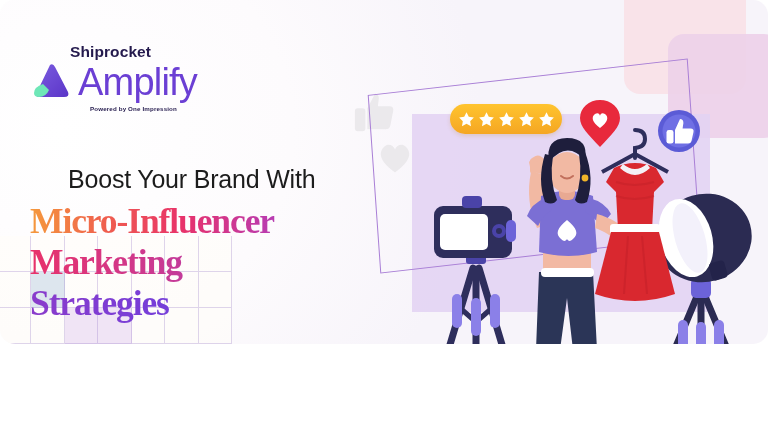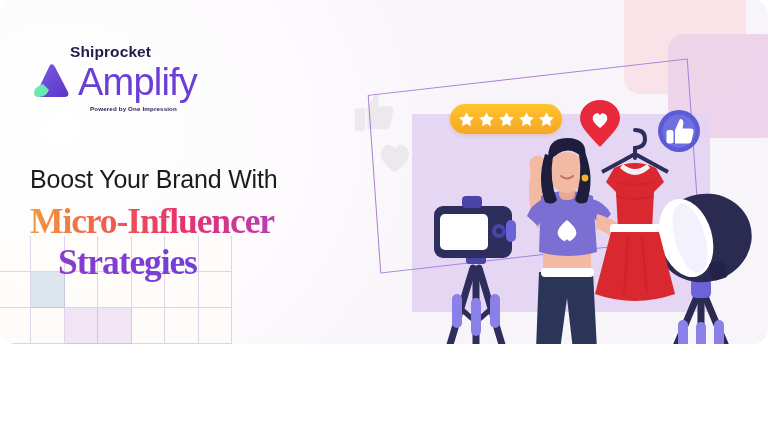"Boost Your Brand With" #hl-line1 { margin-left: none -> 38px }
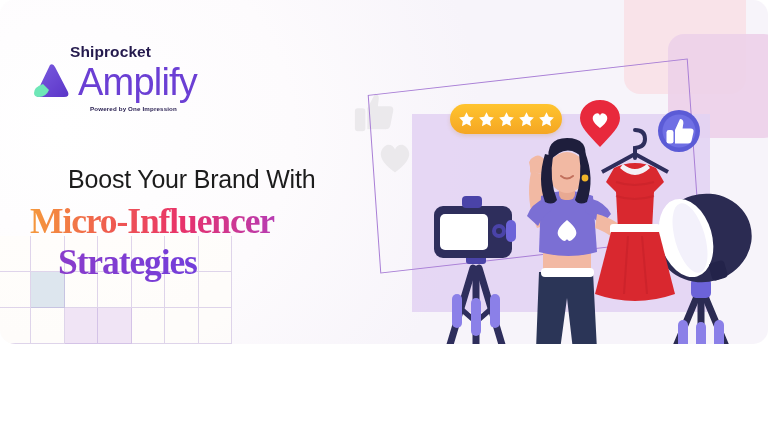"Marketing" div.hl-grad { html: none -> <div>Marketing</div> }
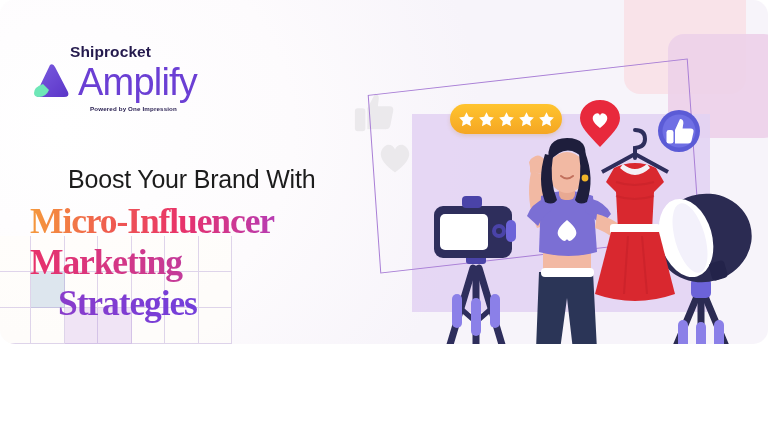"Strategies" #hl-line4 { margin-left: 28px -> none }
